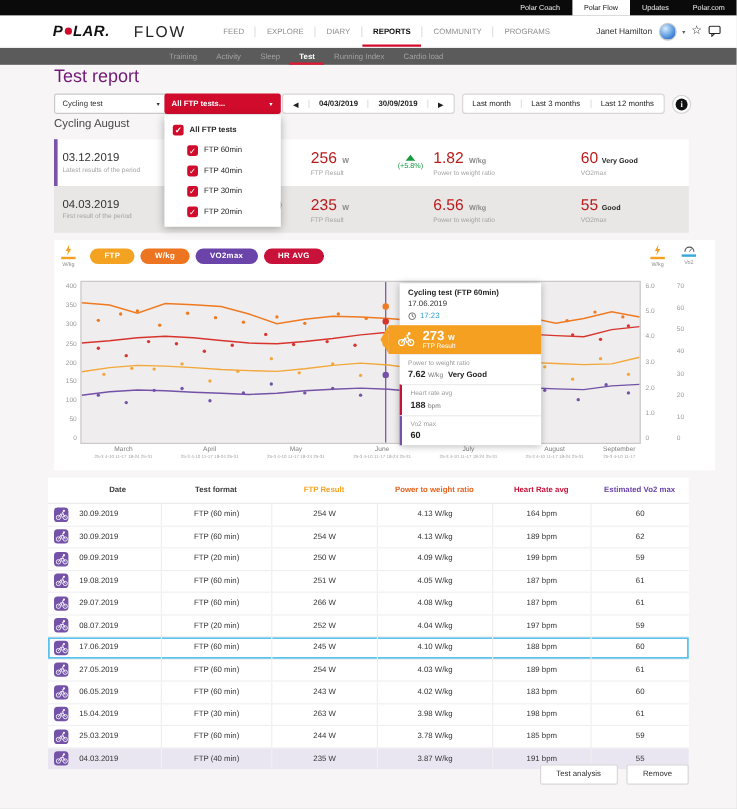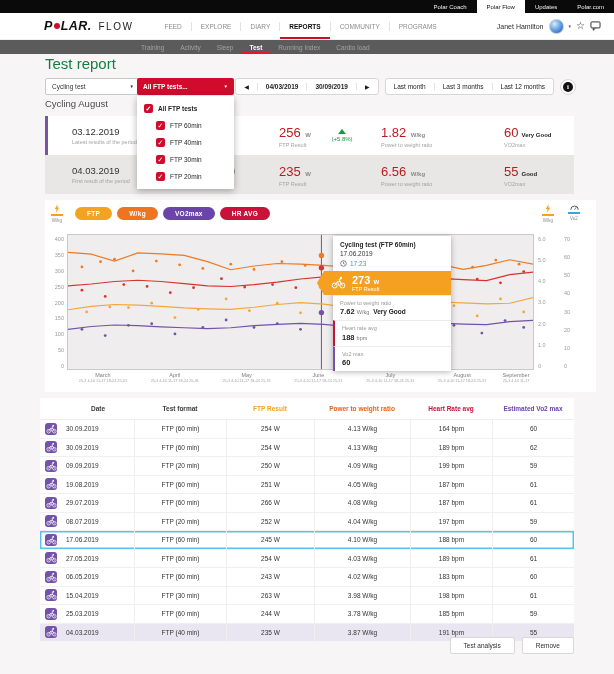"FLOW" .brand { font-size: 10px -> 13px; margin: 0 22px 0 7px -> 0 22px 0 20px }
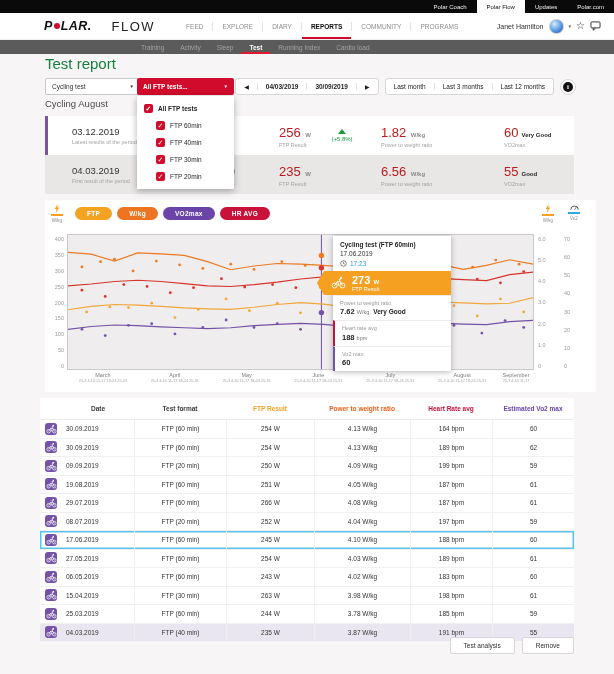"Test report" .page-title { color: #15803d -> #701a75 }
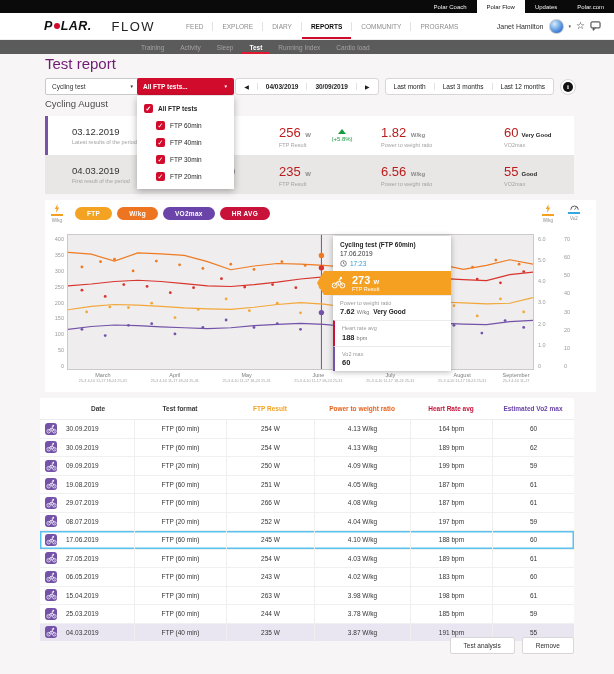"03.12.2019" .sum-cell { padding-left: 24px -> 4px }
